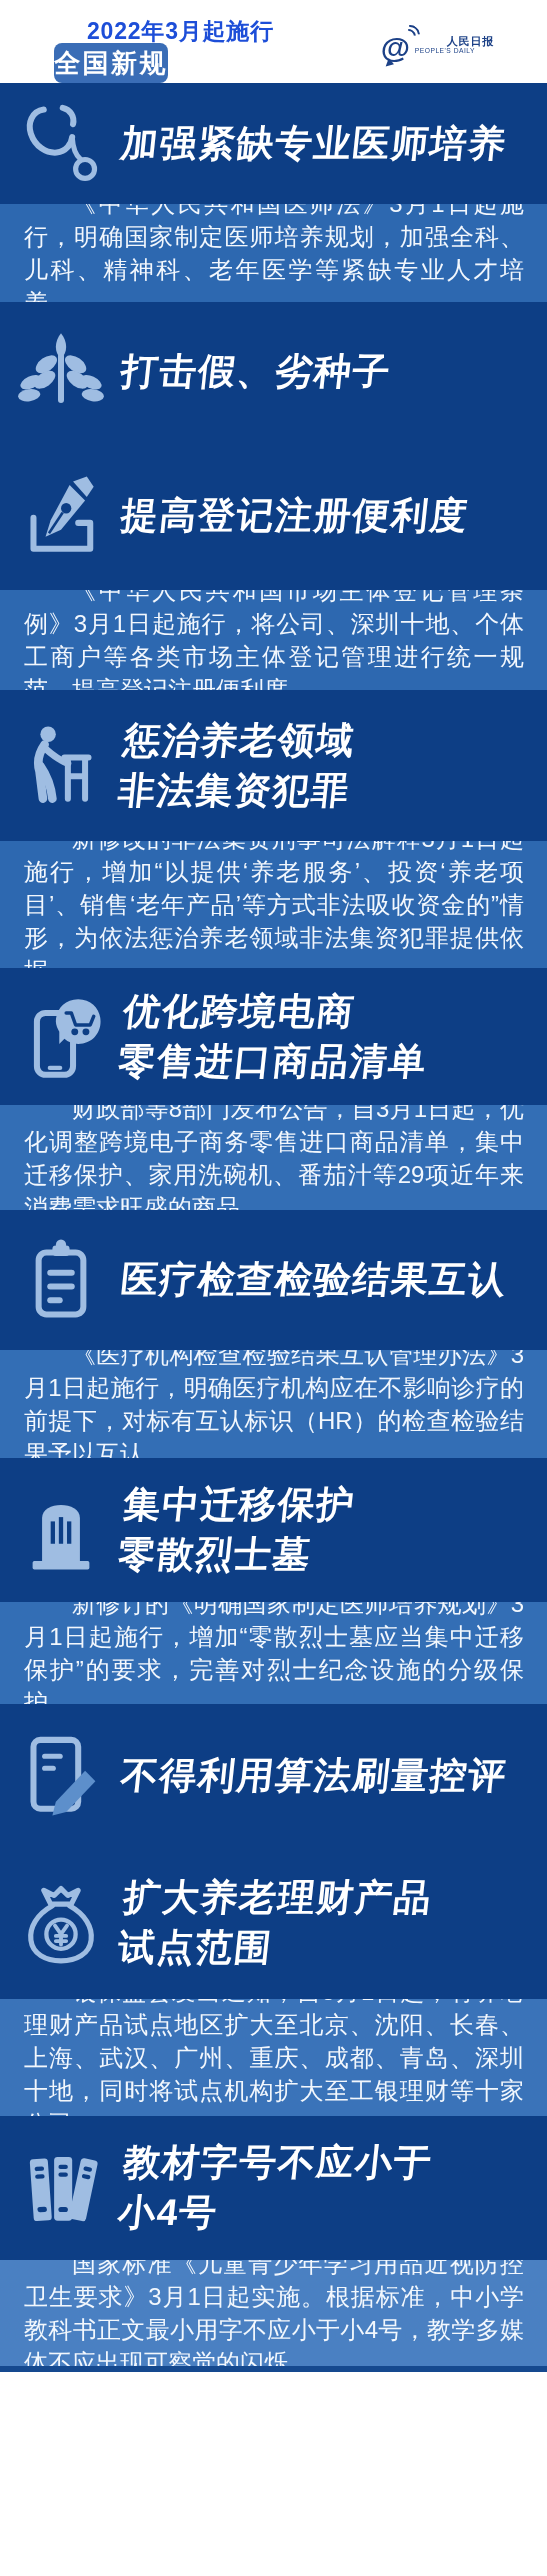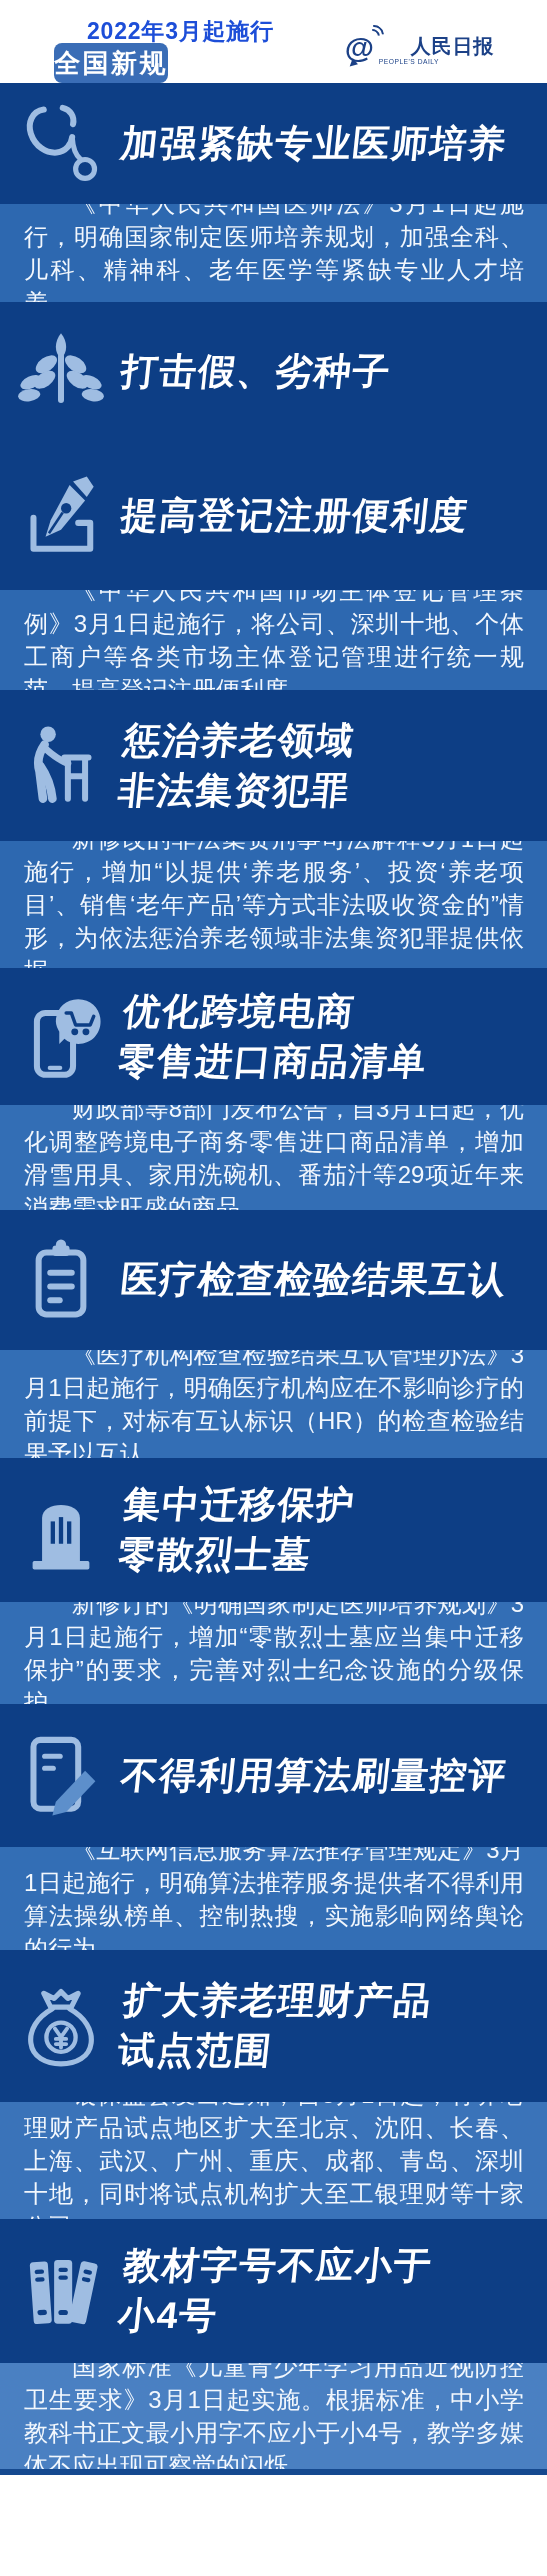"人民日报" .logo-cn { font-size: 20px -> 11px }
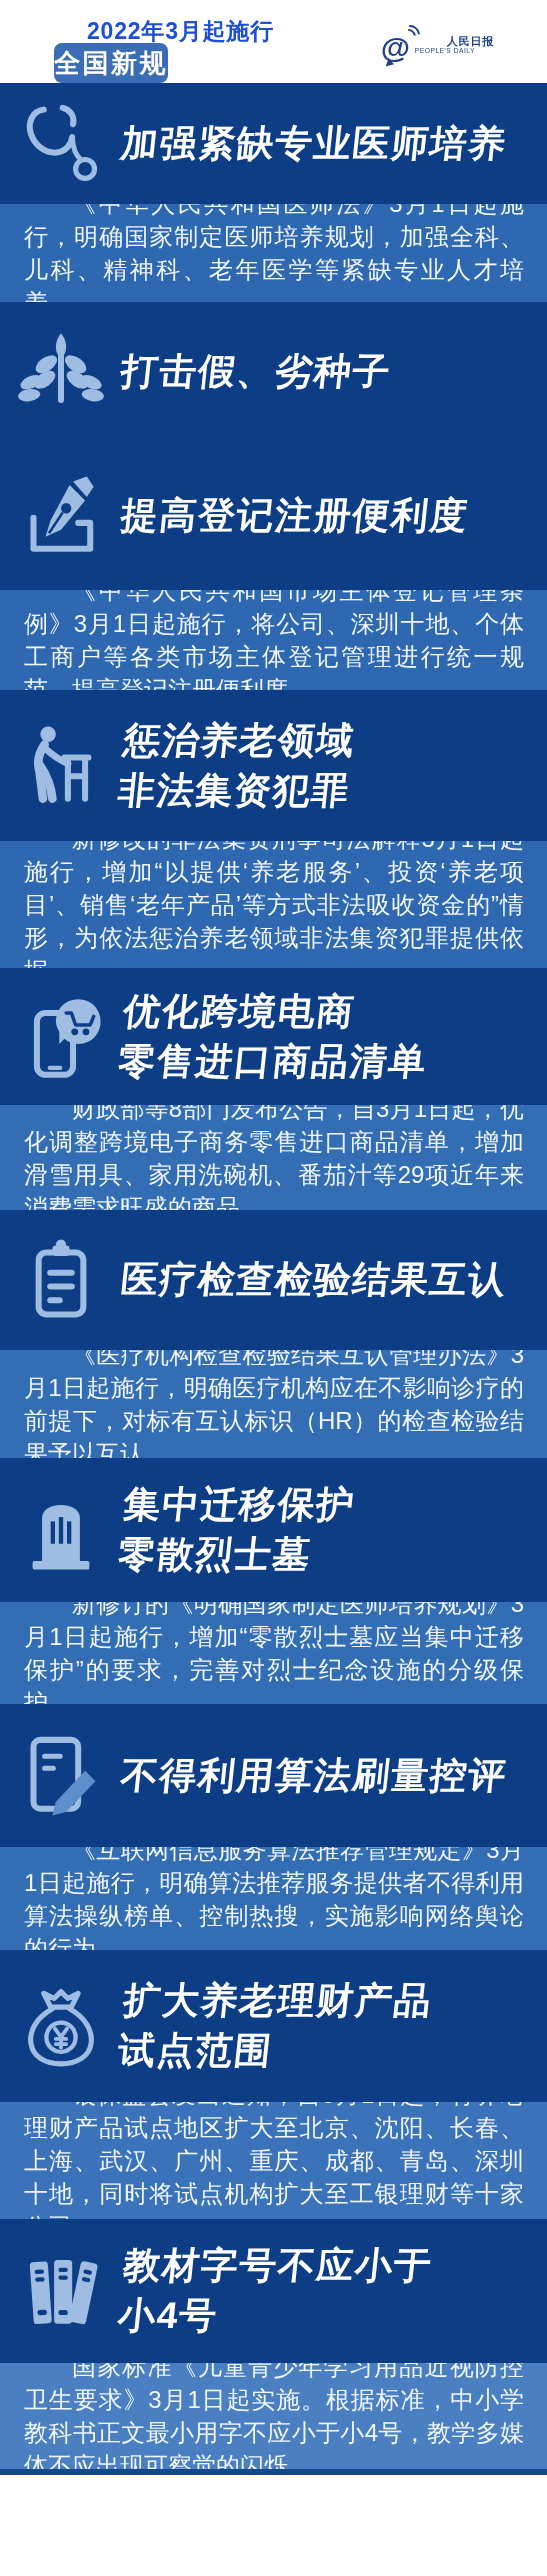"财政部等8部门发布公告，自3月1日起，优化调整跨境电子商务零售进口商品清单，增加" p { text: 增加滑雪用具 -> 集中迁移保护 }
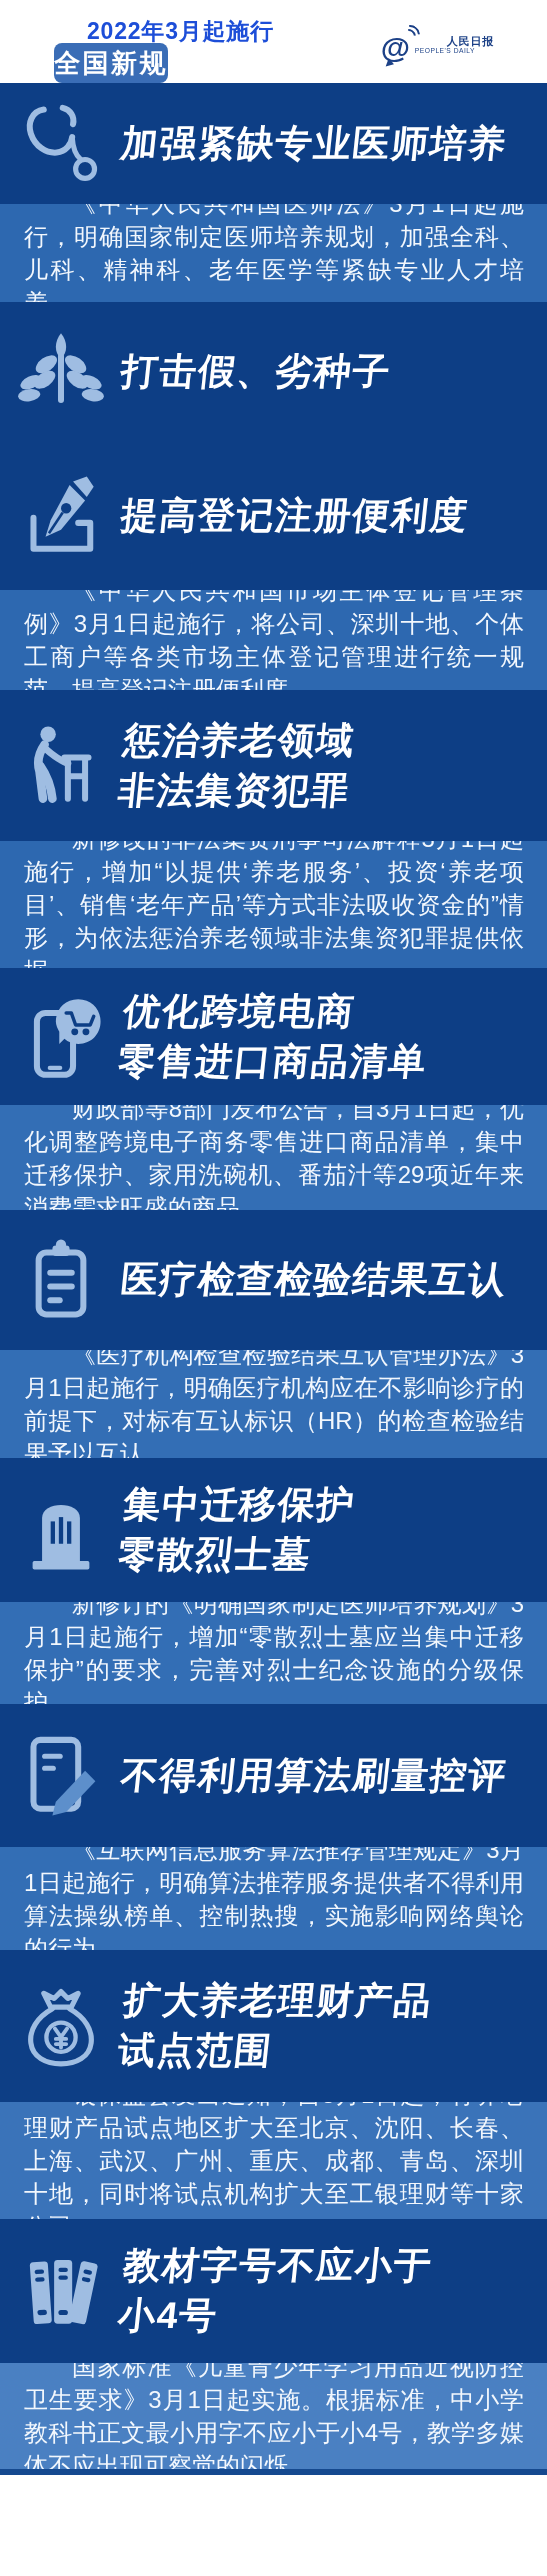"《互联网信息服务算法推荐管理规定》3月1日起施行，明确算法推荐服务提供者不得利用" div.body-band { html: <div> <p>《互联网信息服务算法推荐管理规定》3月1日起施行，明确算法推荐服务提供者不得利用算法操纵榜单、控制热搜，实施影响网络舆论的行为。</p> </div> -> none }
